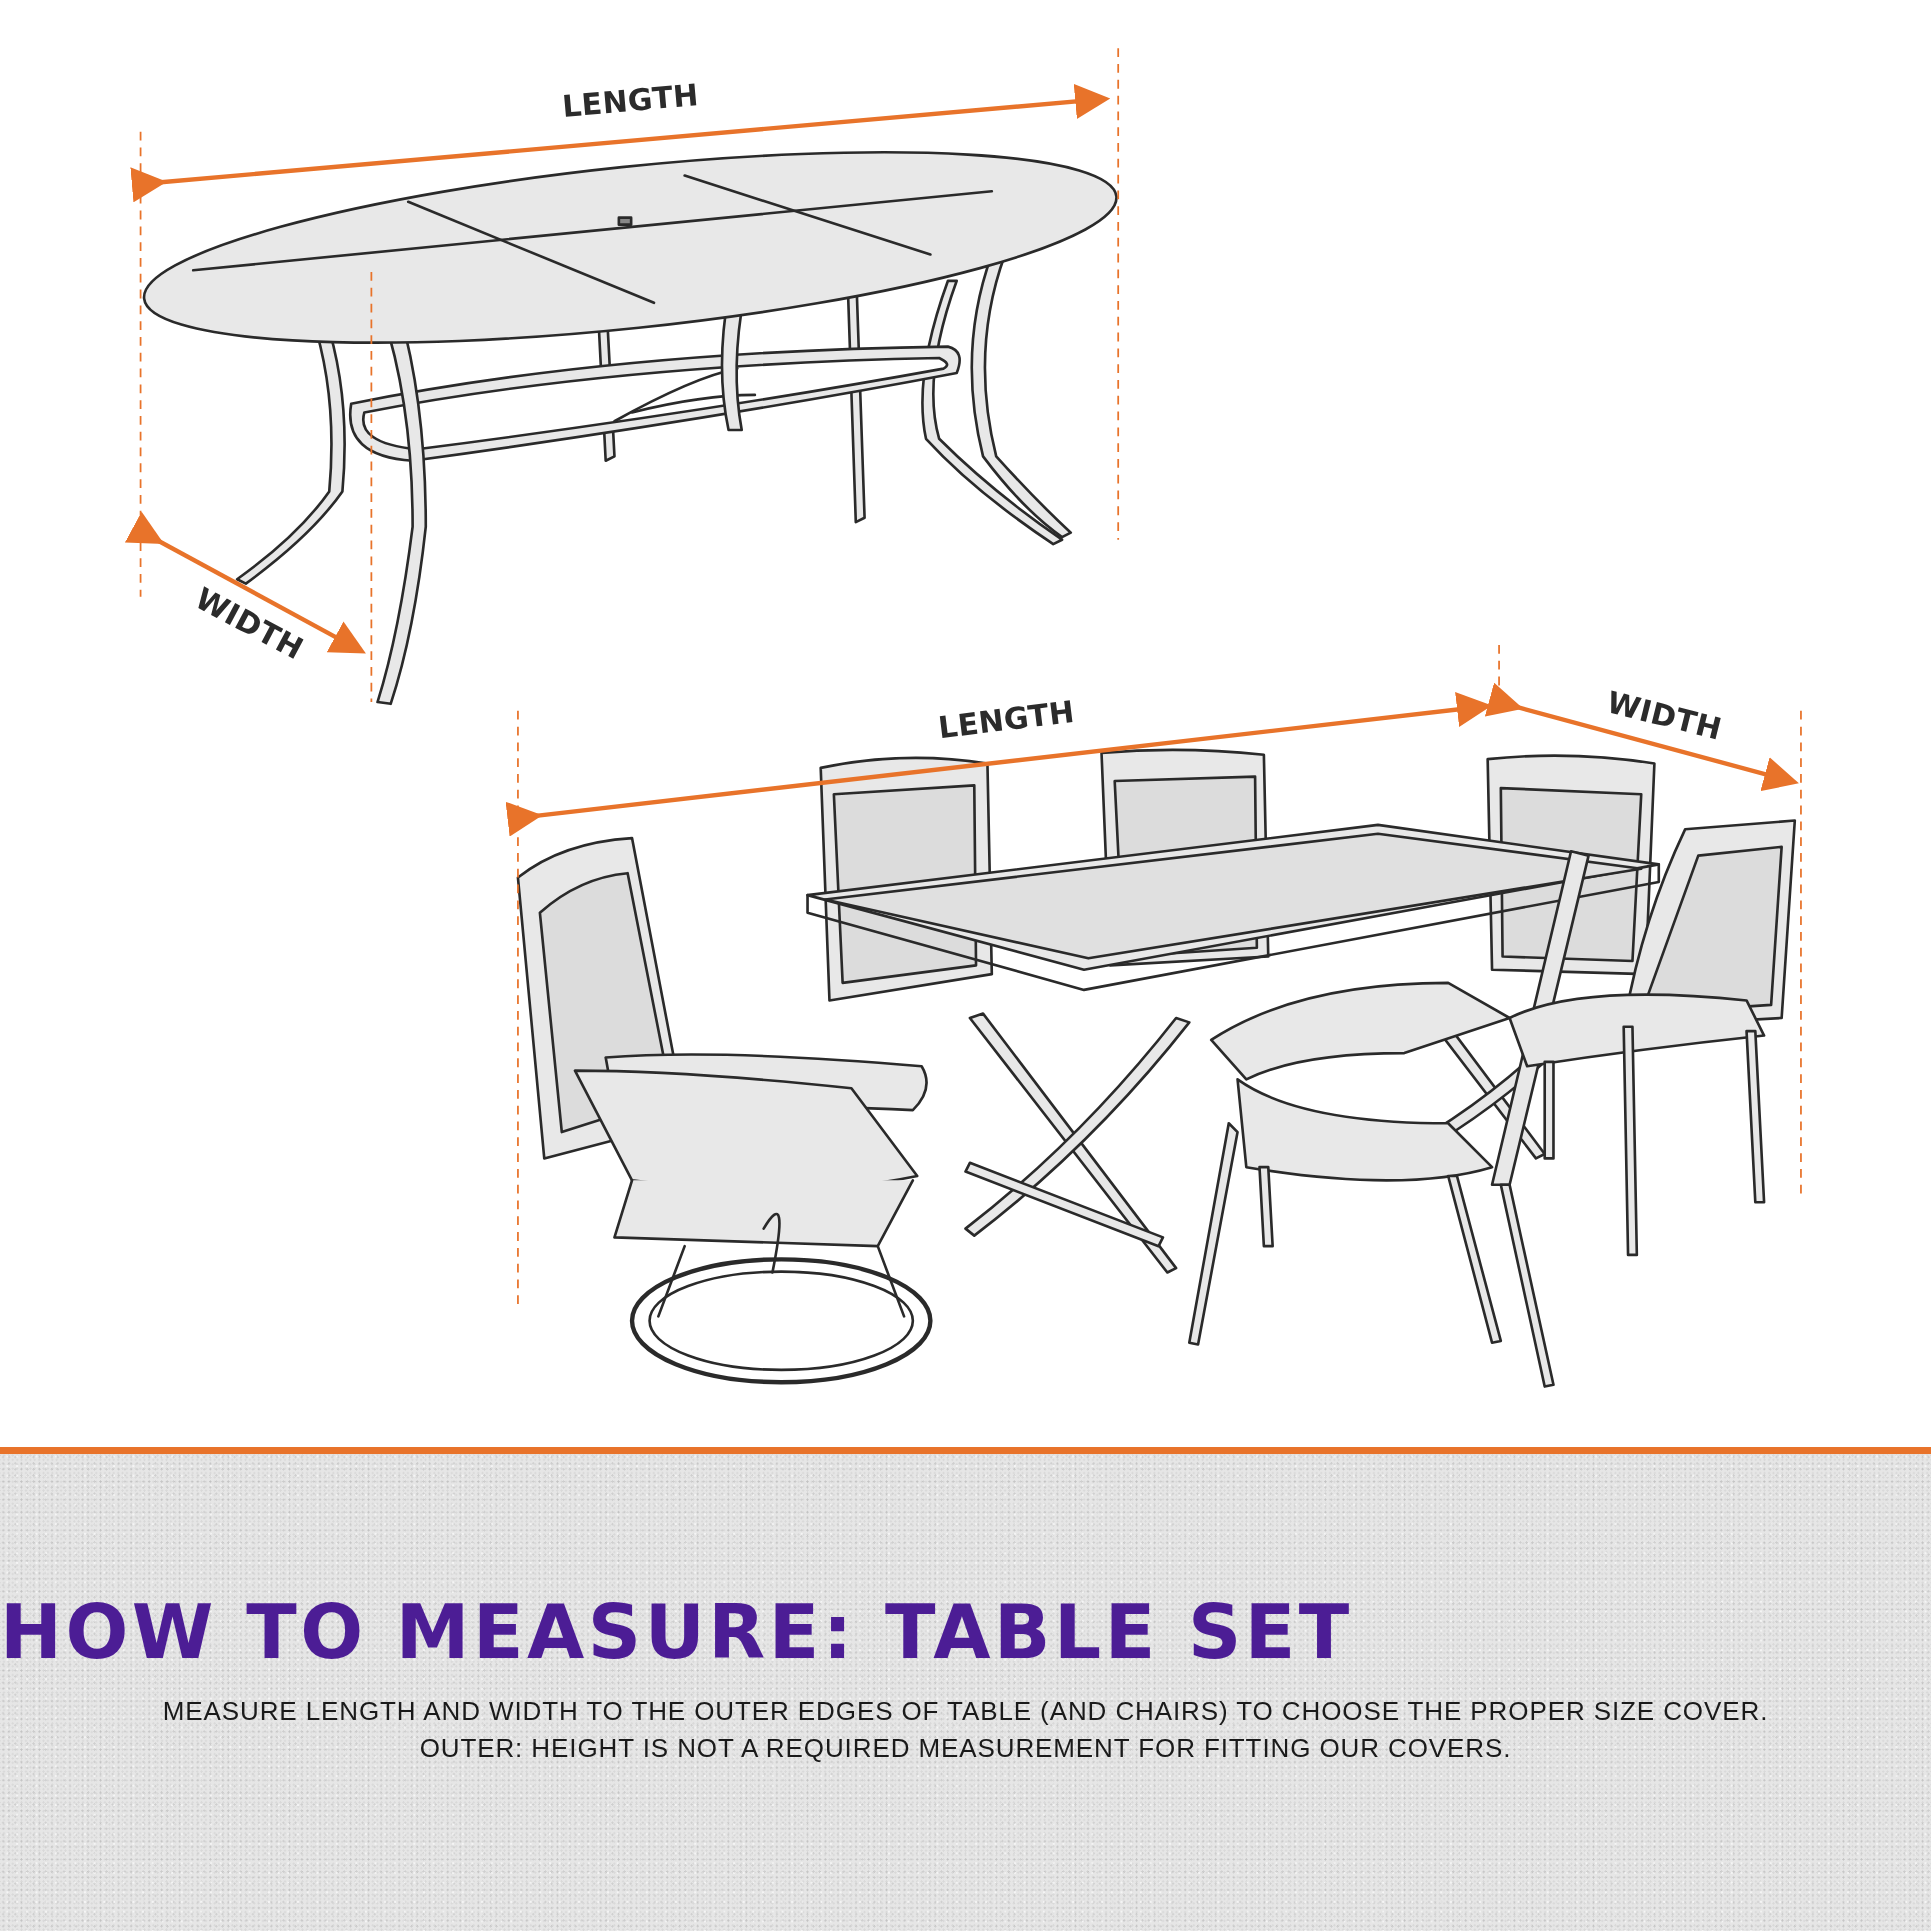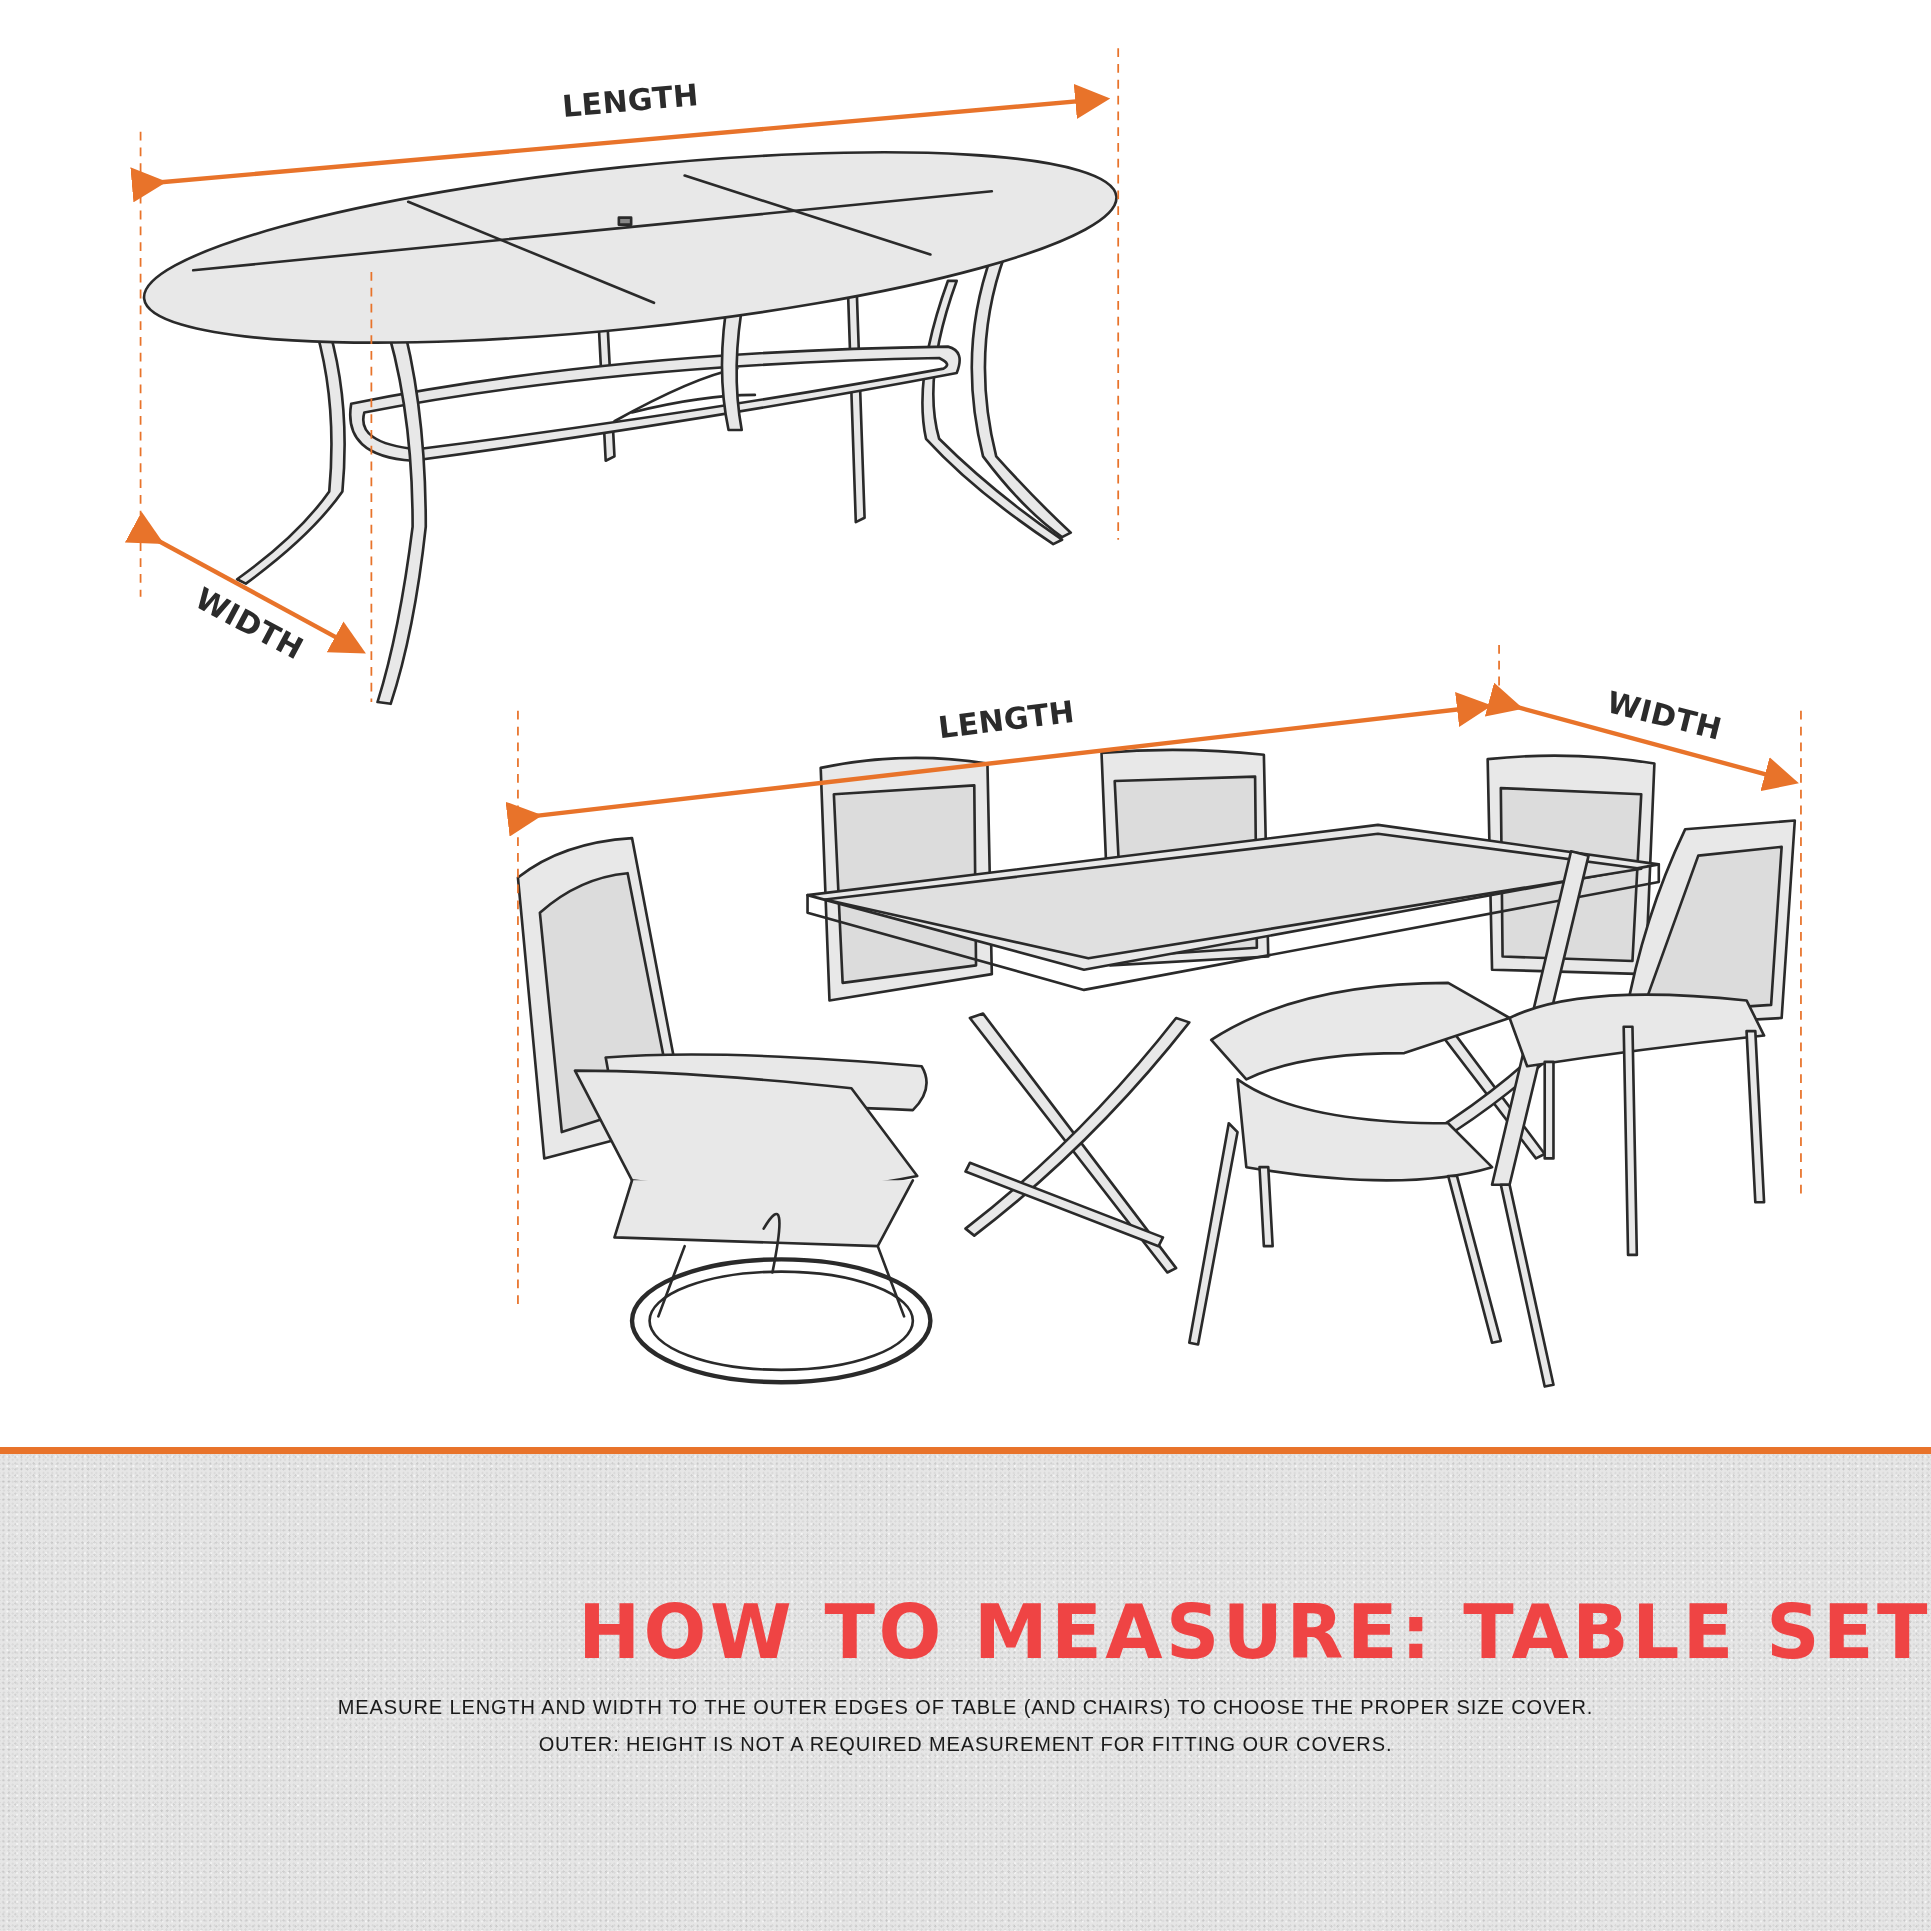"HOW TO MEASURE: TABLE SET" .footer-title { color: #ef4444 -> #4c1d95; text-align: right -> left }
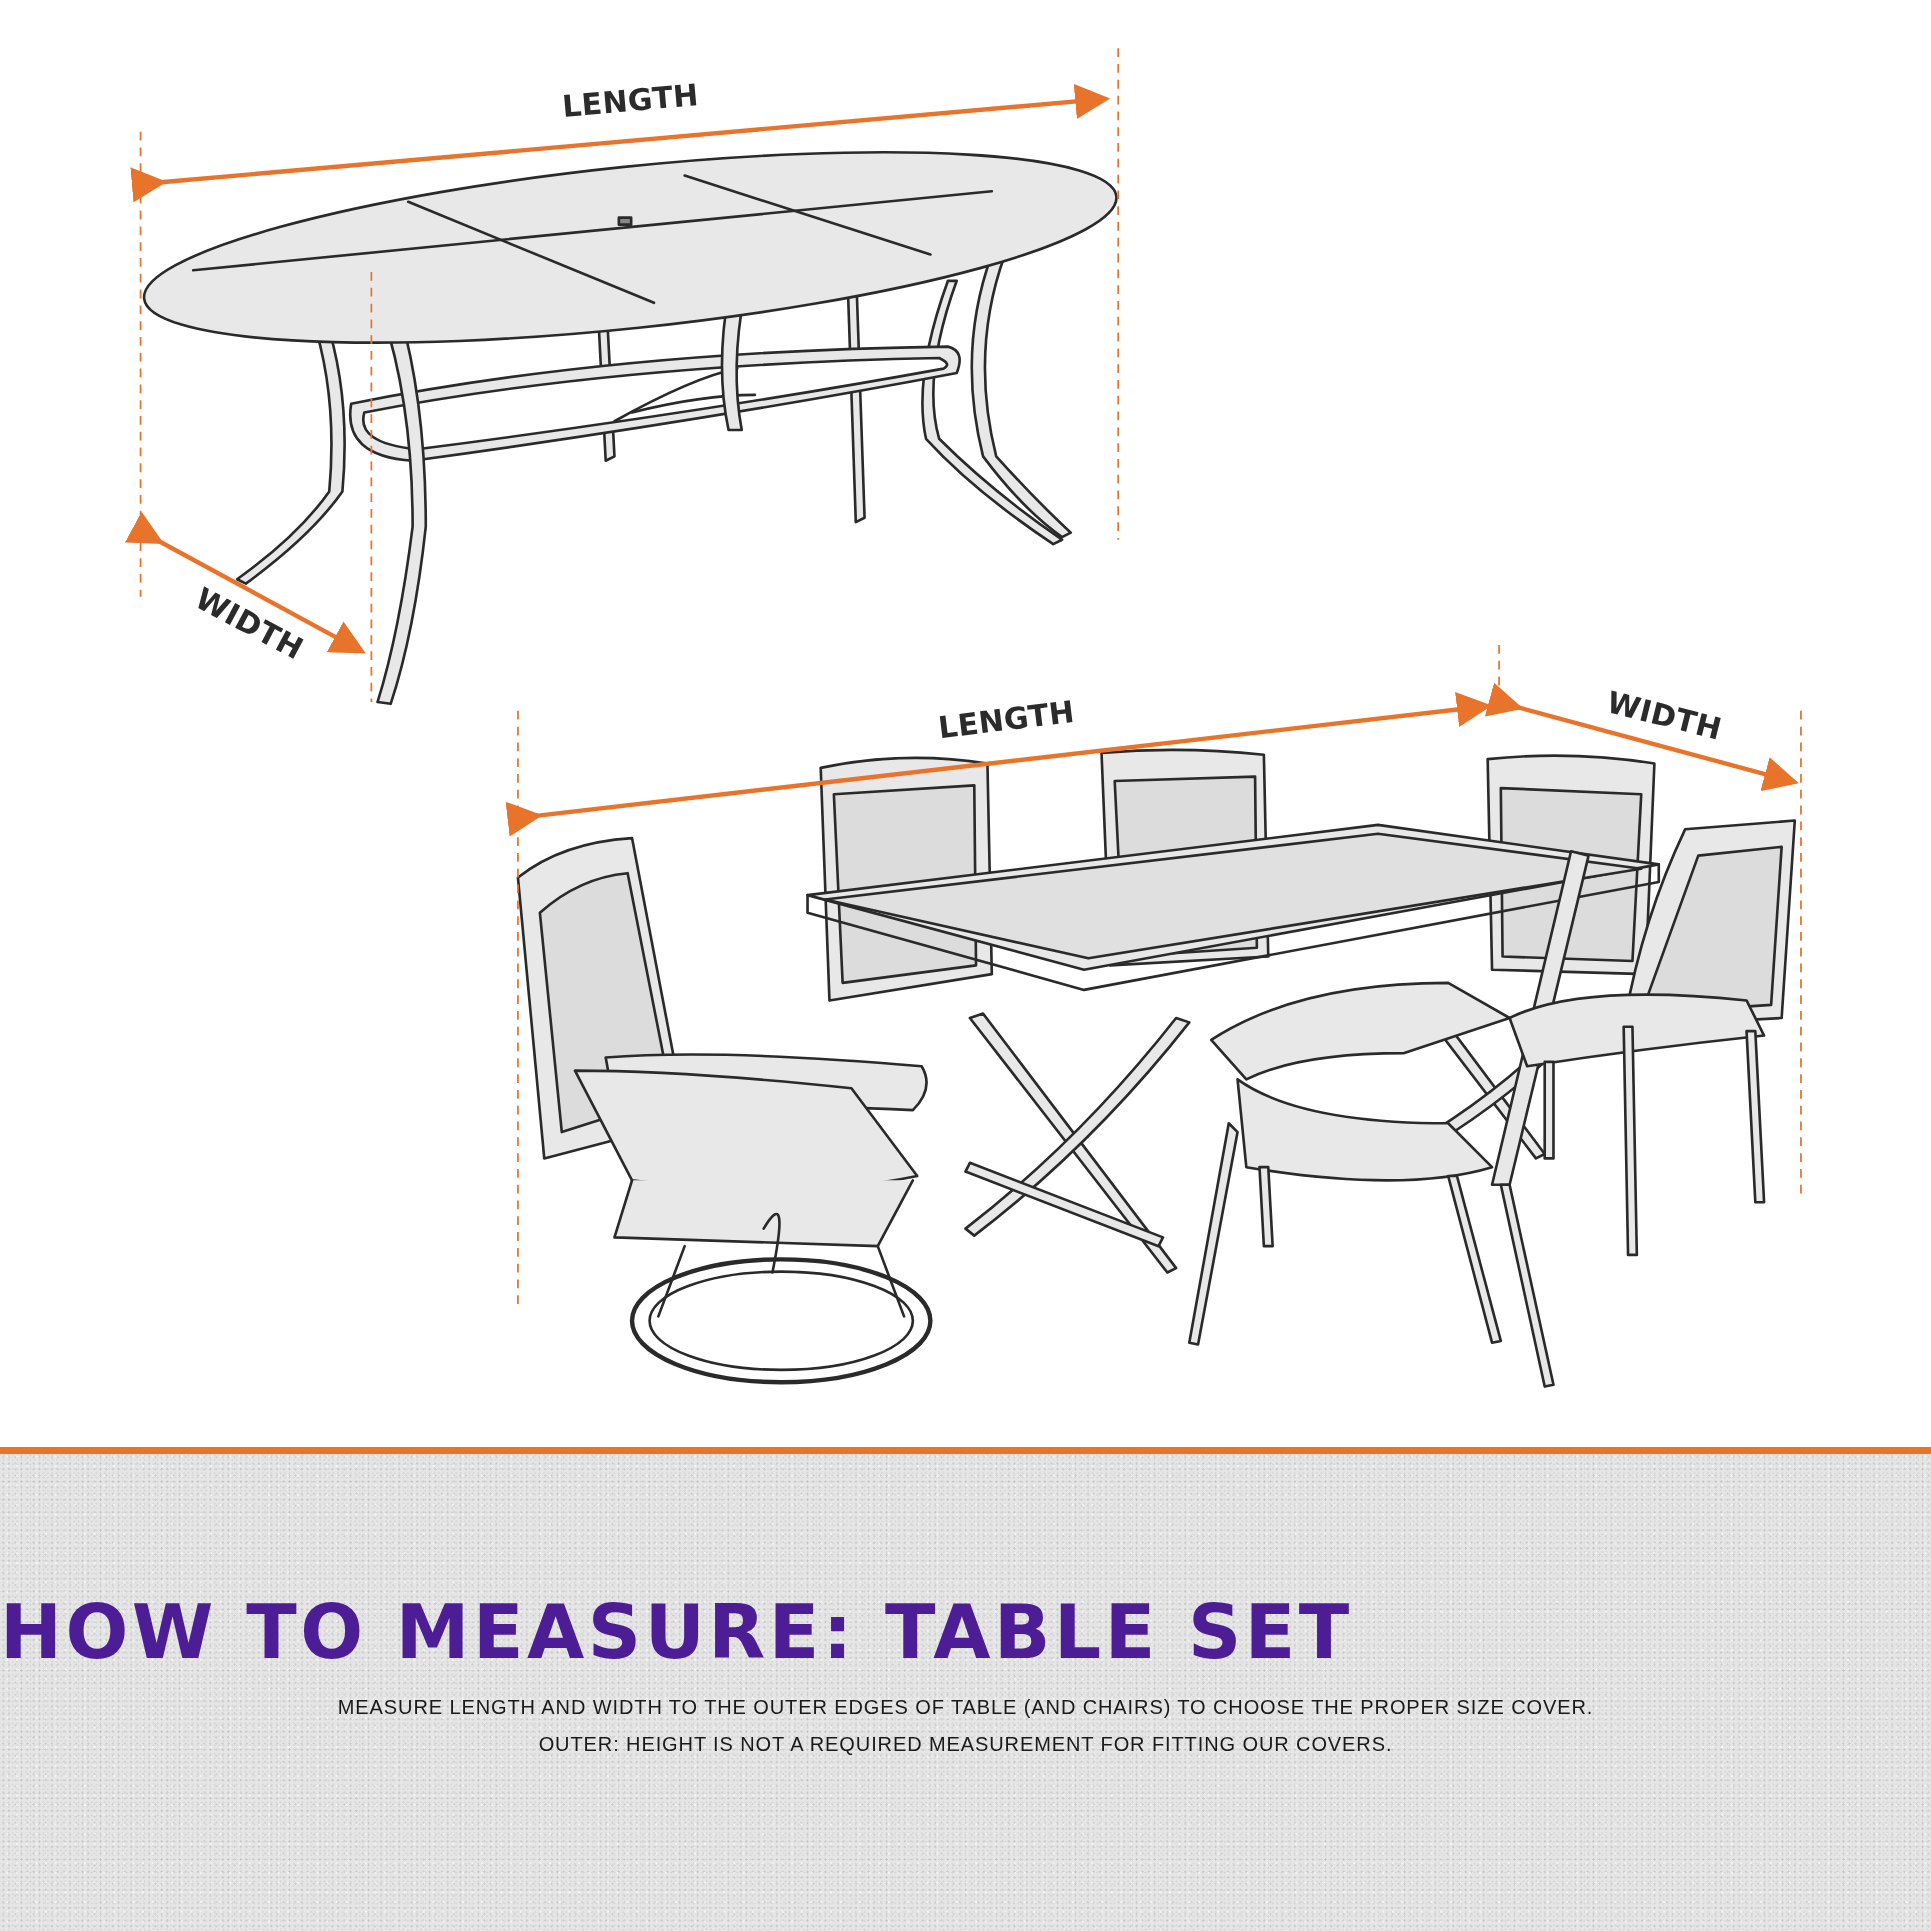"MEASURE LENGTH AND WIDTH TO" .footer-line { font-size: 20px -> 26px }
